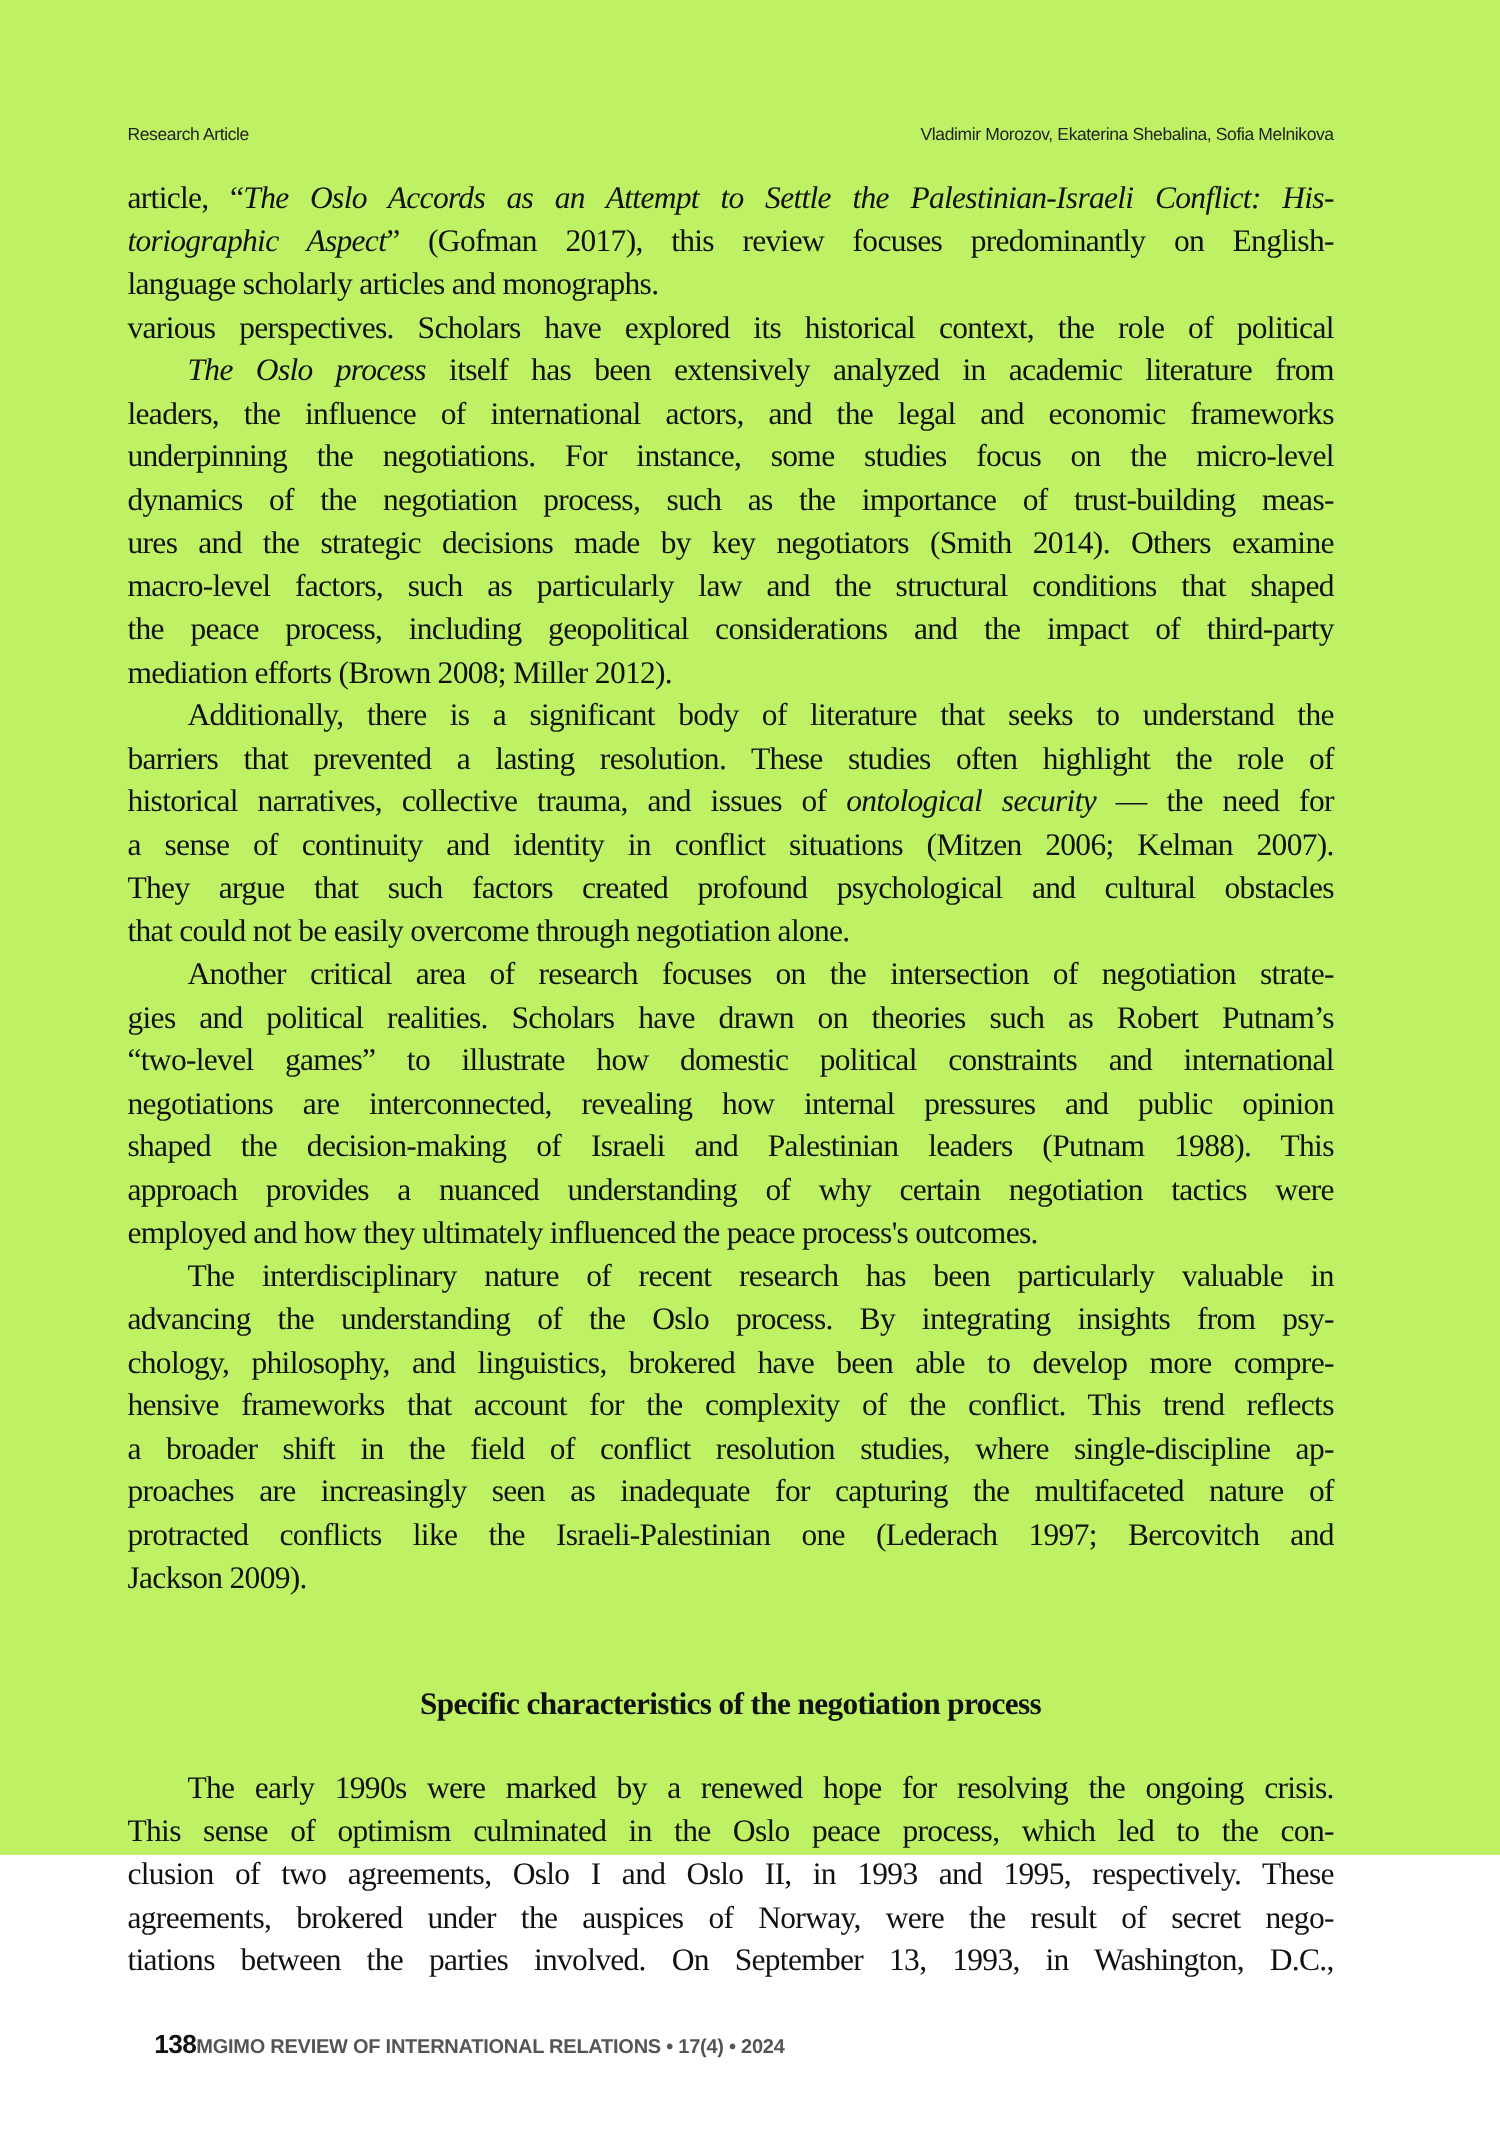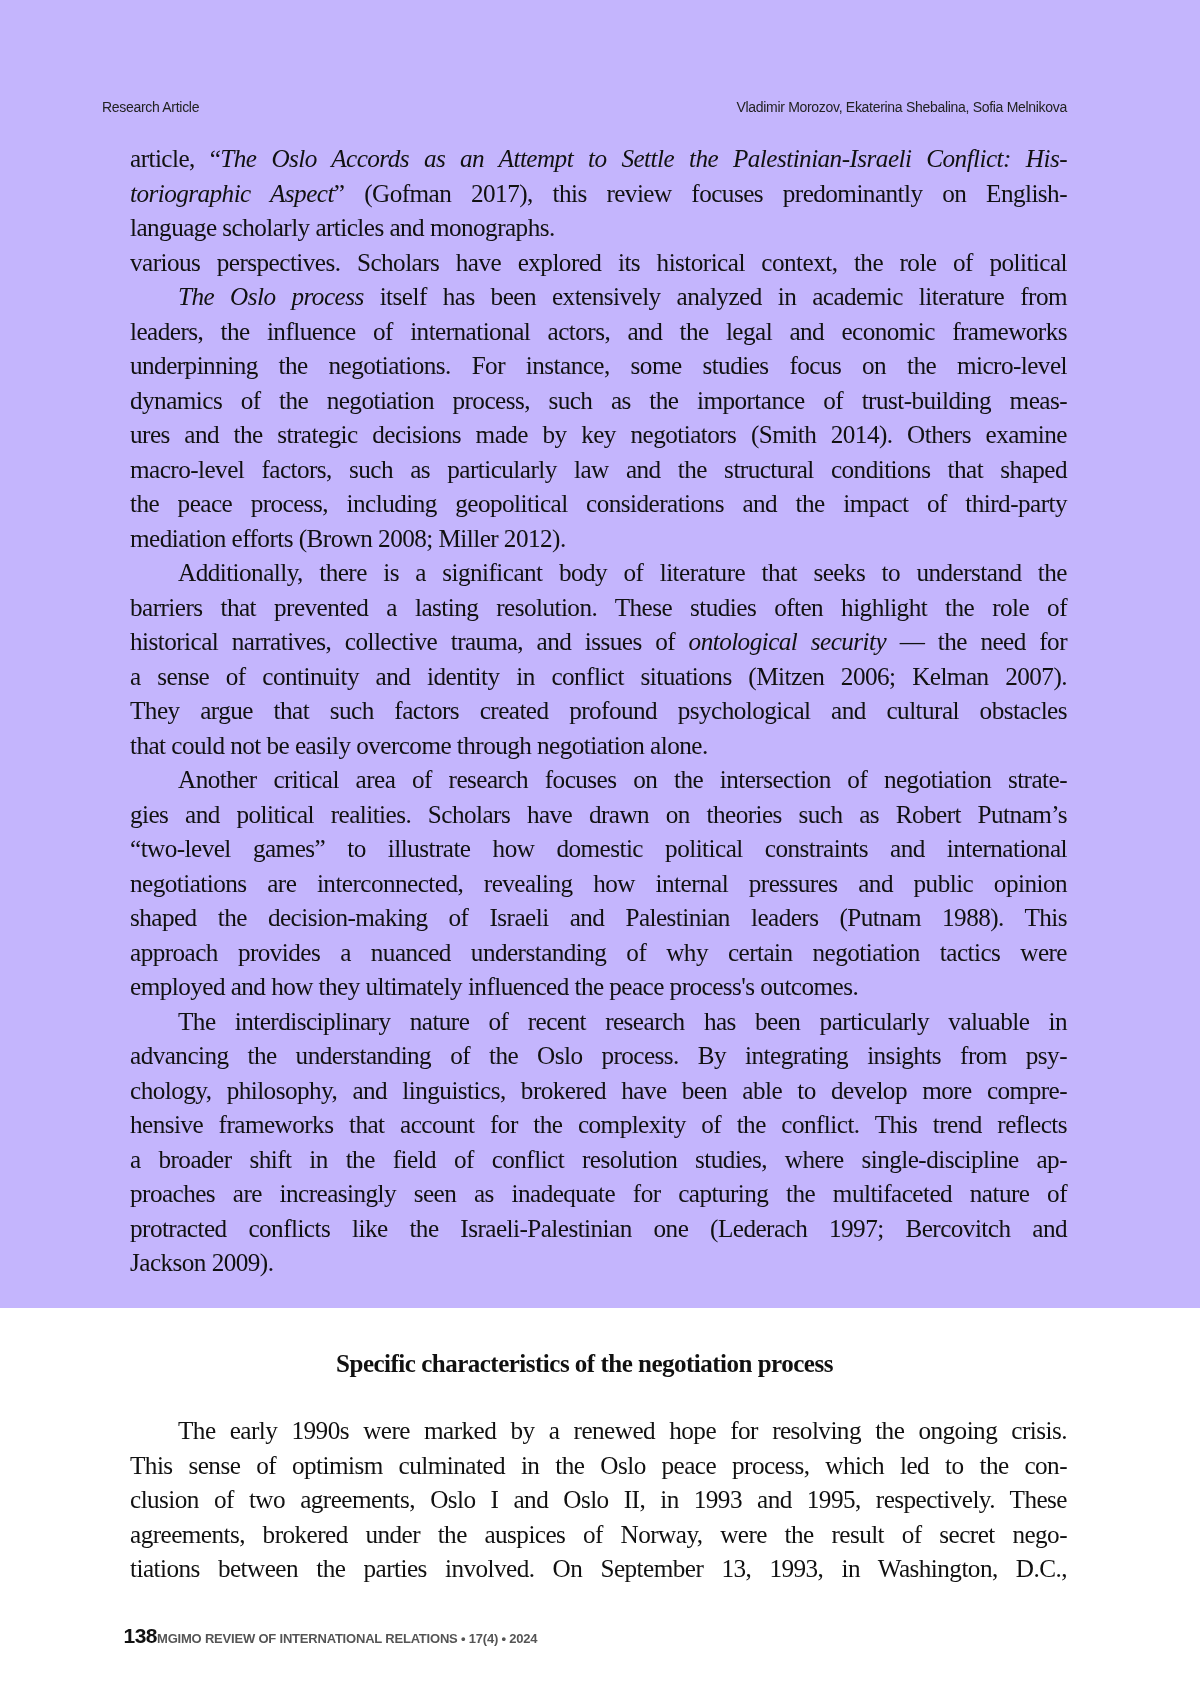"Research Article" .page { background: #c4b5fd -> #bef264; height: 1308px -> 1484px }
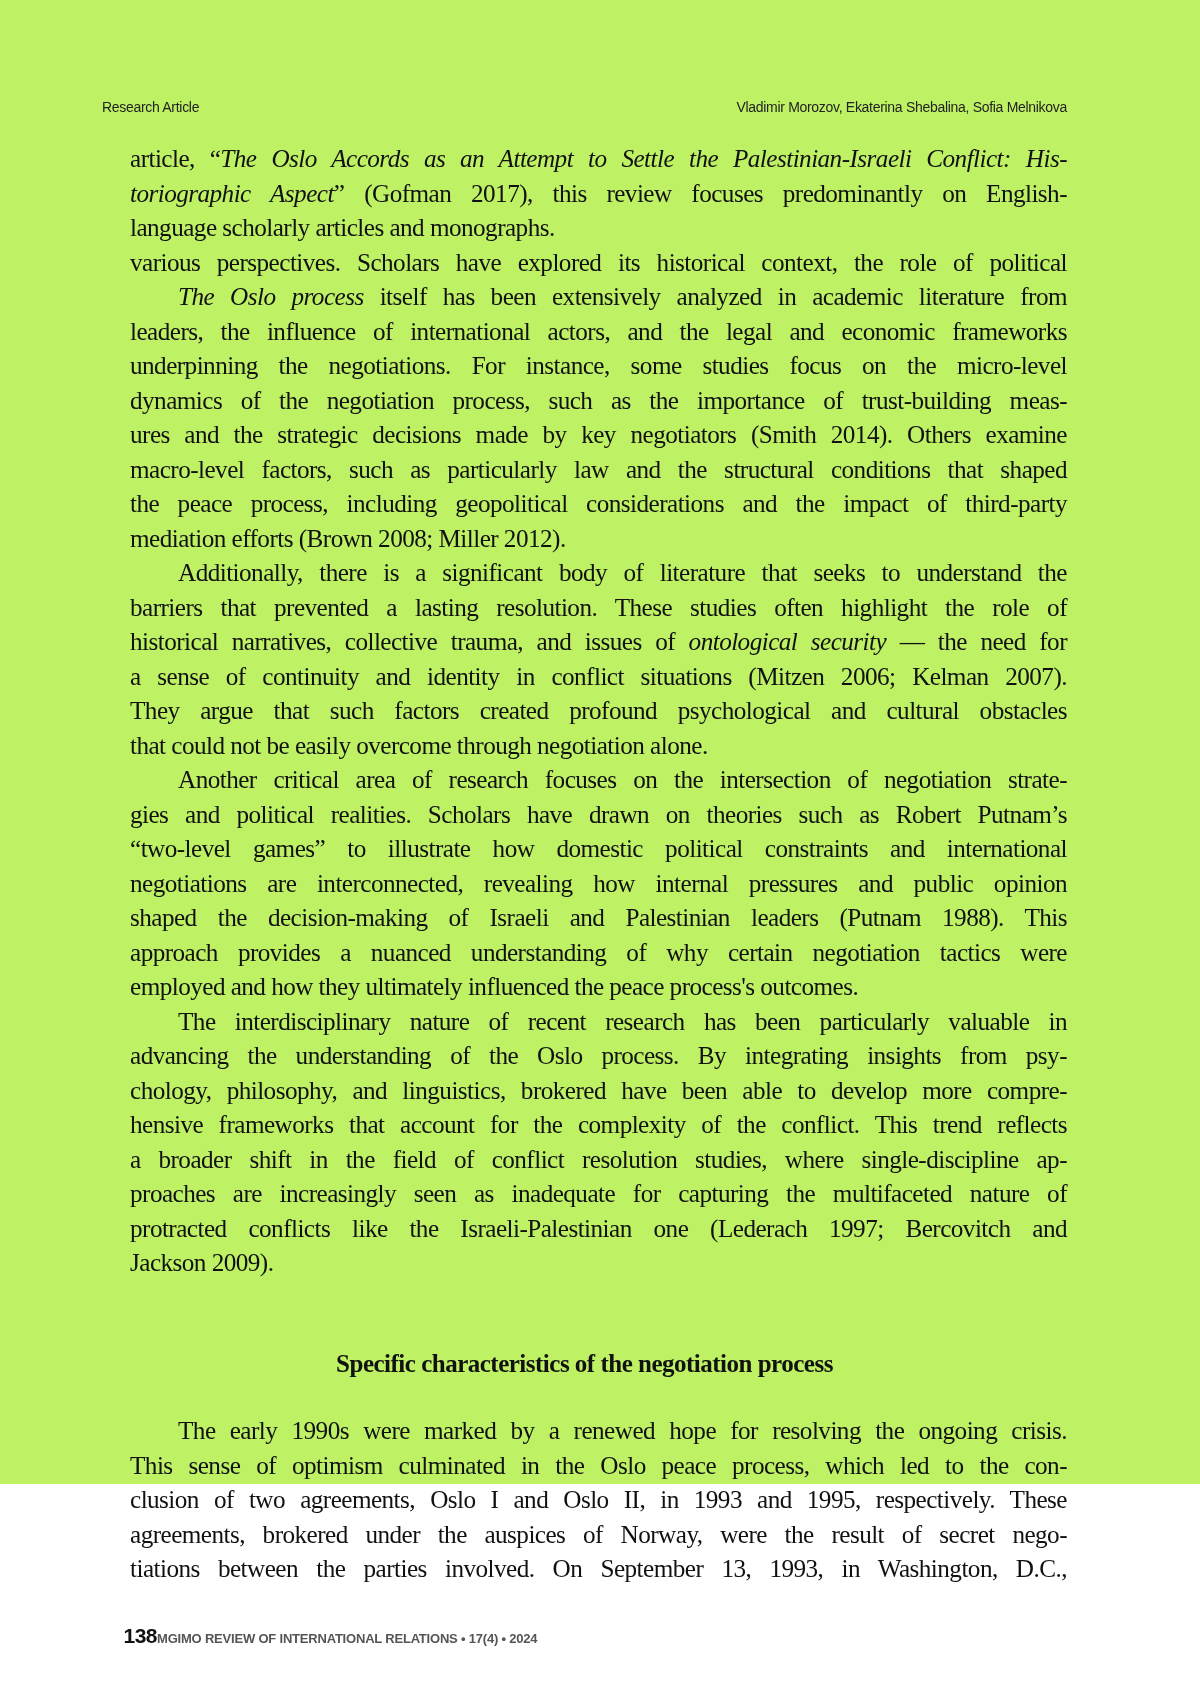"article, “The Oslo Accords as" .line { margin-left: 28px -> none }
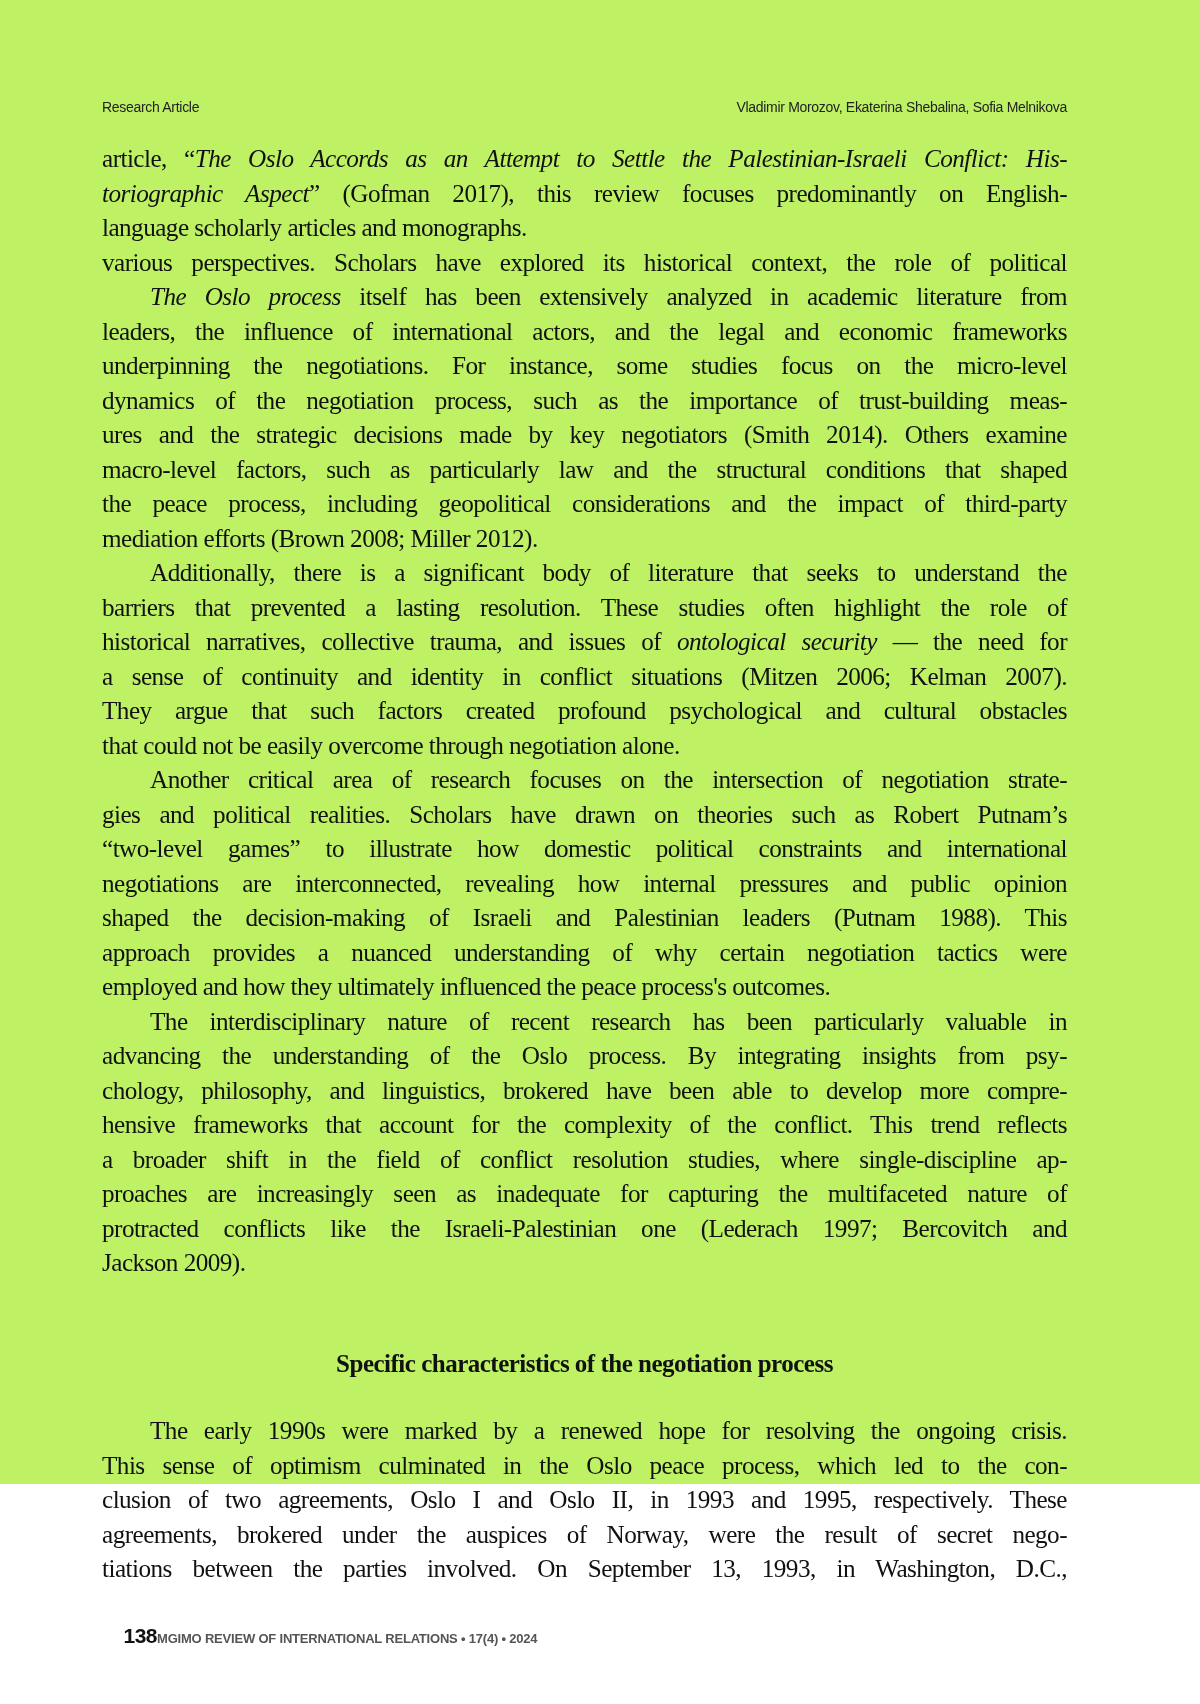"MGIMO REVIEW OF INTERNATIONAL RELATIONS" .footer .journal { font-size: 13px -> 16px }
